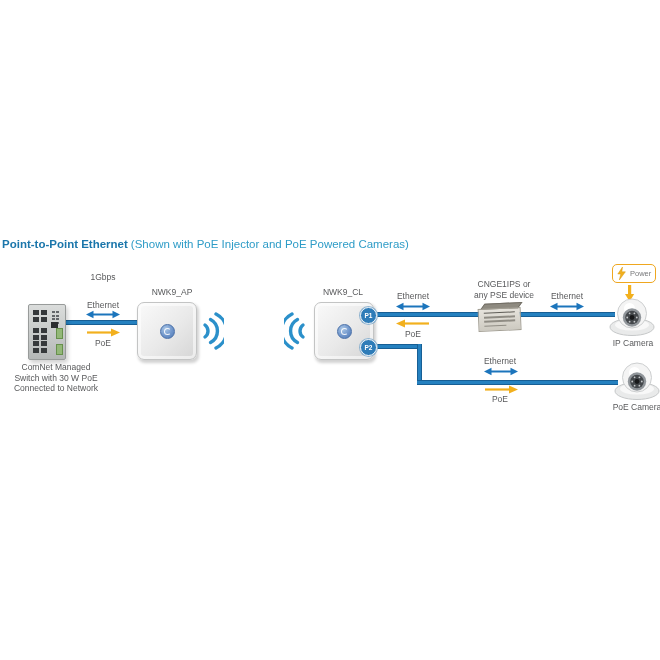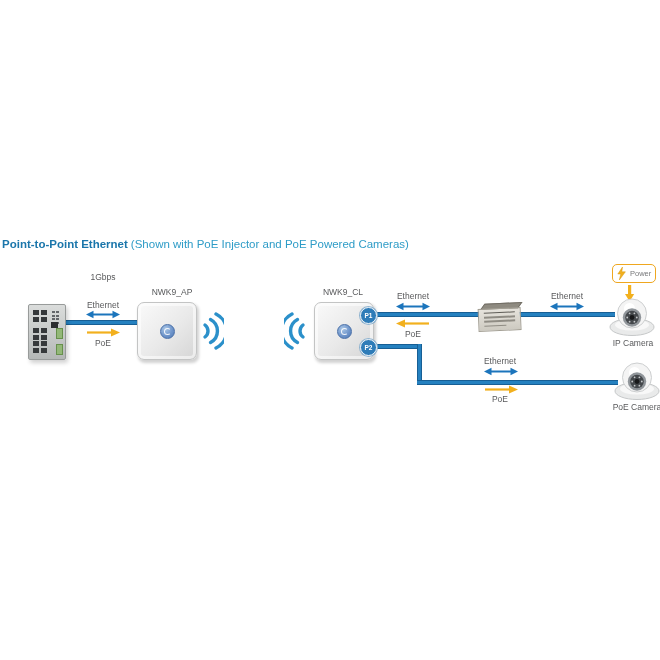"CNGE1IPS or" div.lbl { html: none -> <div> <div>CNGE1IPS or</div> <div>any PSE device</div> </div> }
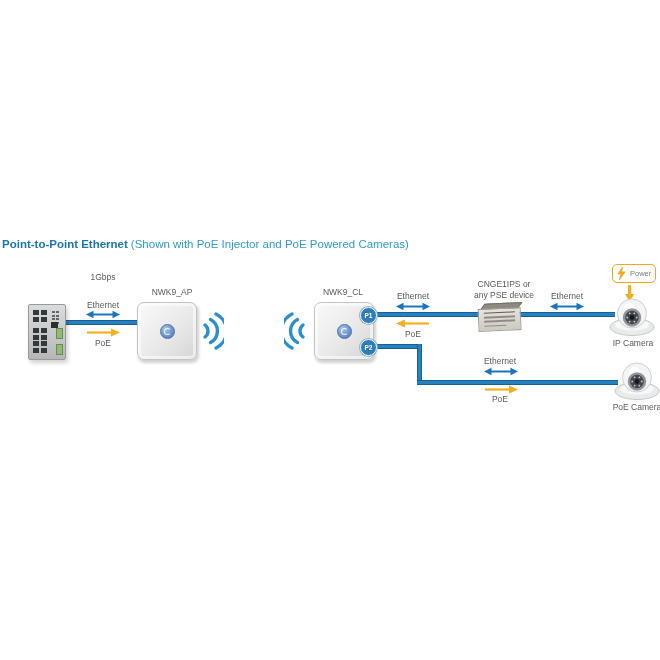"ComNet Managed" div.lbl { html: none -> <div> <div>ComNet Managed</div> <div>Switch with 30 W PoE</div> <div>Connected to Network</div> </div> }
